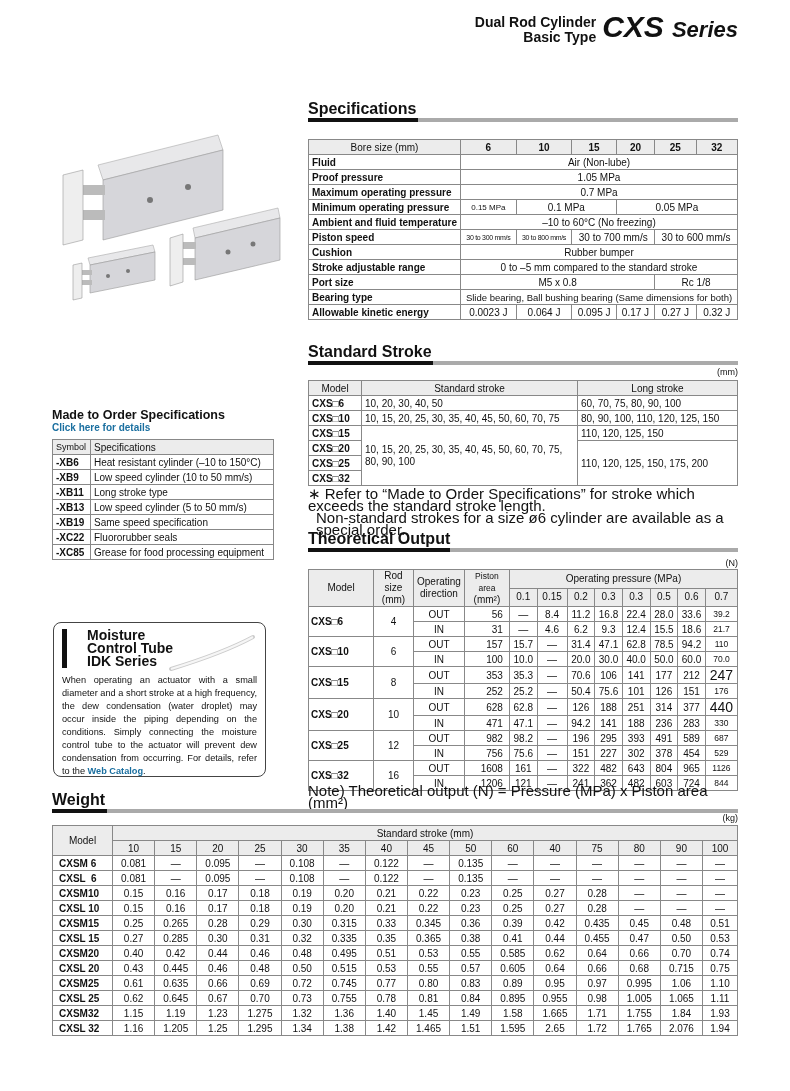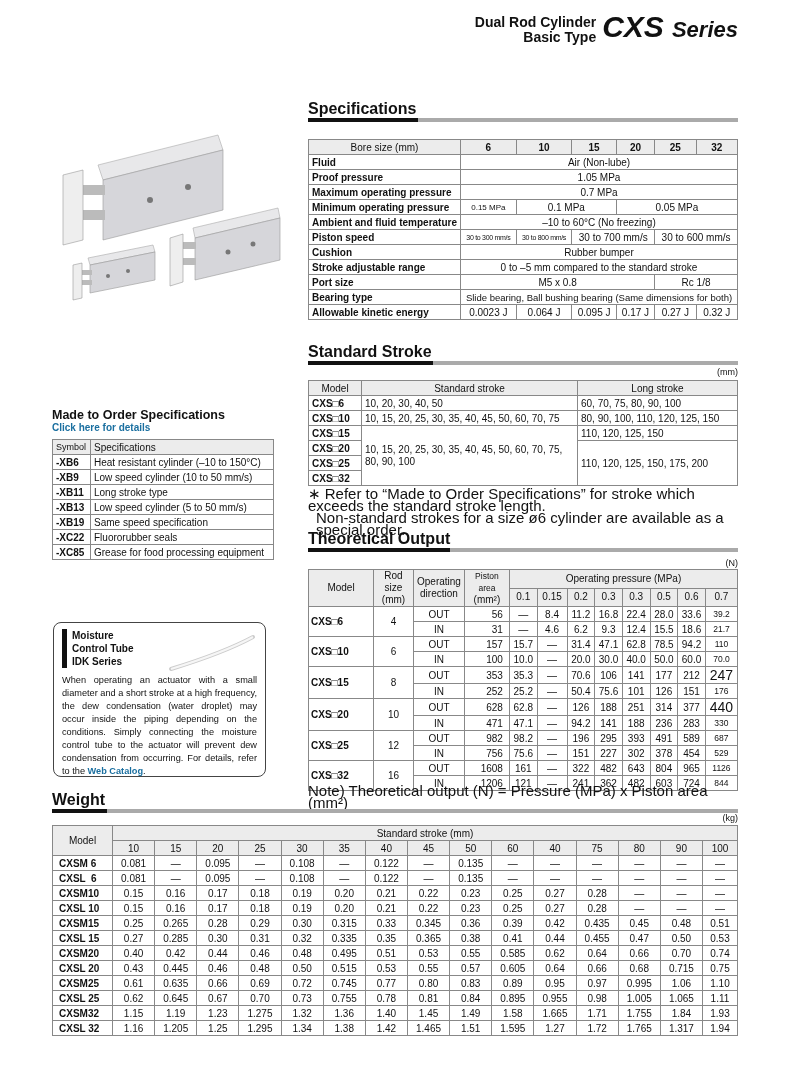"Moisture" .moist-title { font-size: 10px -> 14px; padding-left: 5px -> 20px }
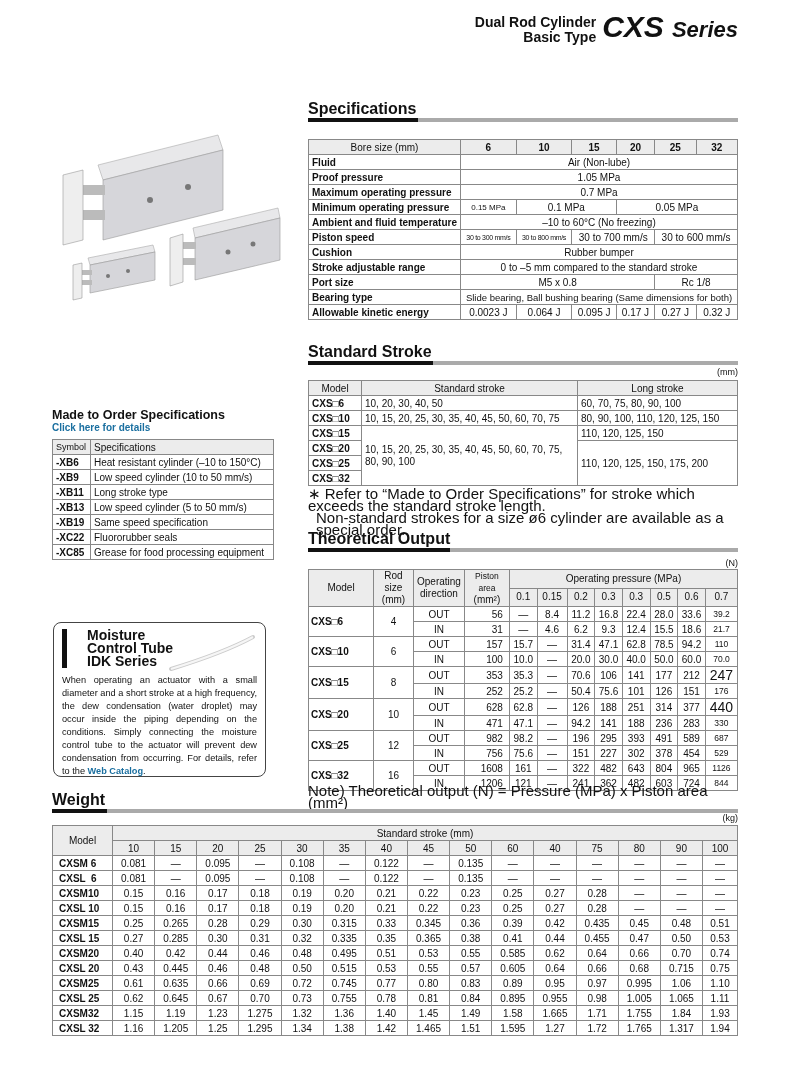"1.27" td { text: 1.27 -> 2.65 }
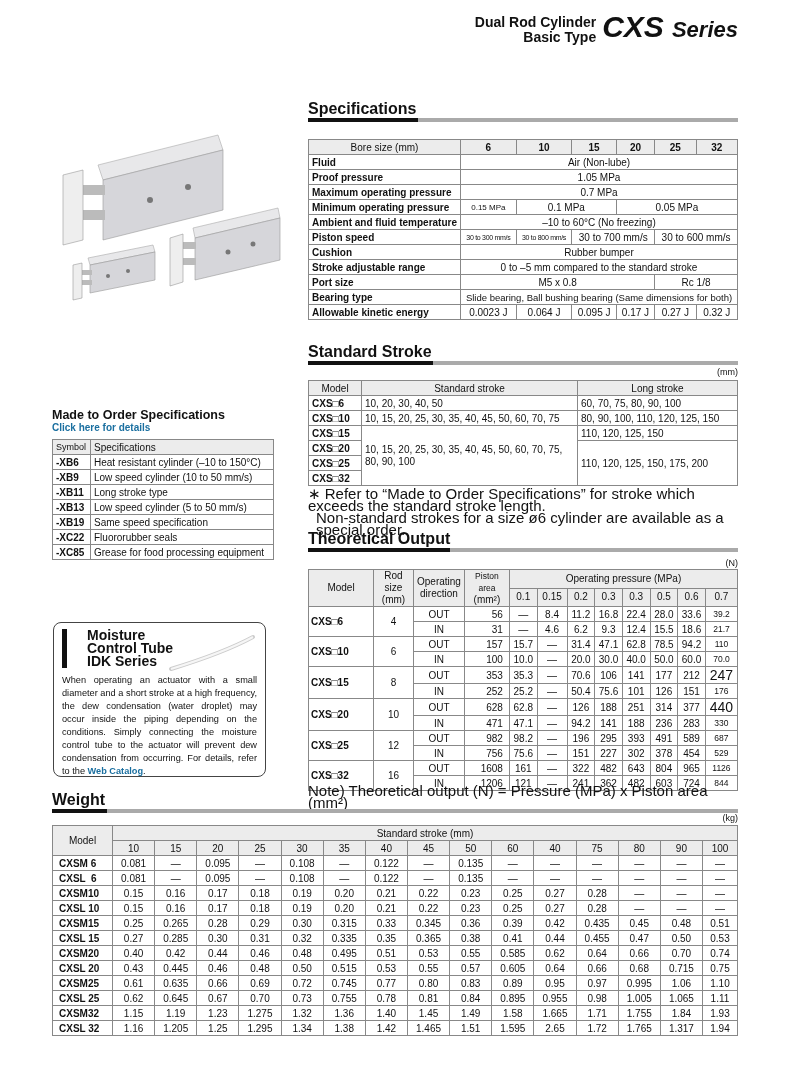"1.317" td { text: 1.317 -> 2.076 }
